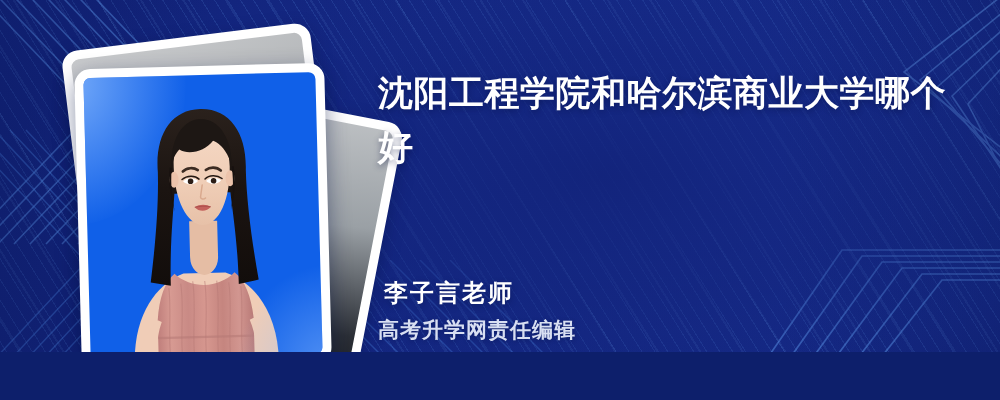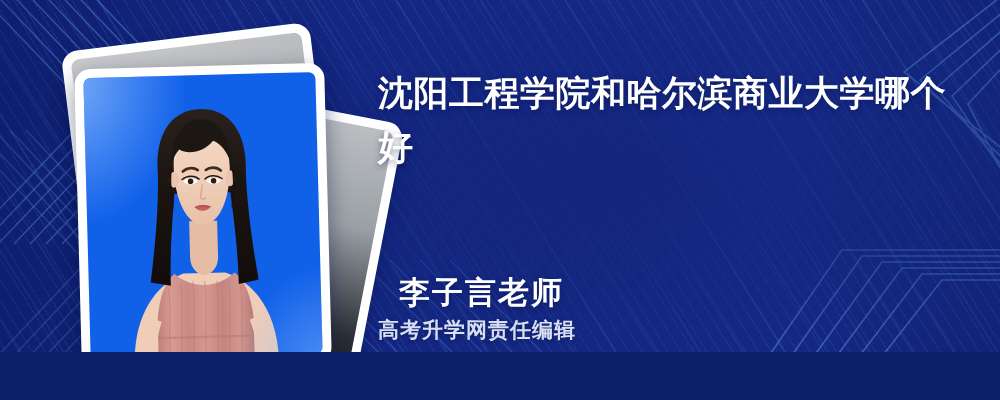"李子言老师" #author-name { font-size: 31px -> 24px; margin: 0 0 6px 21px -> 0 0 6px 6px }
